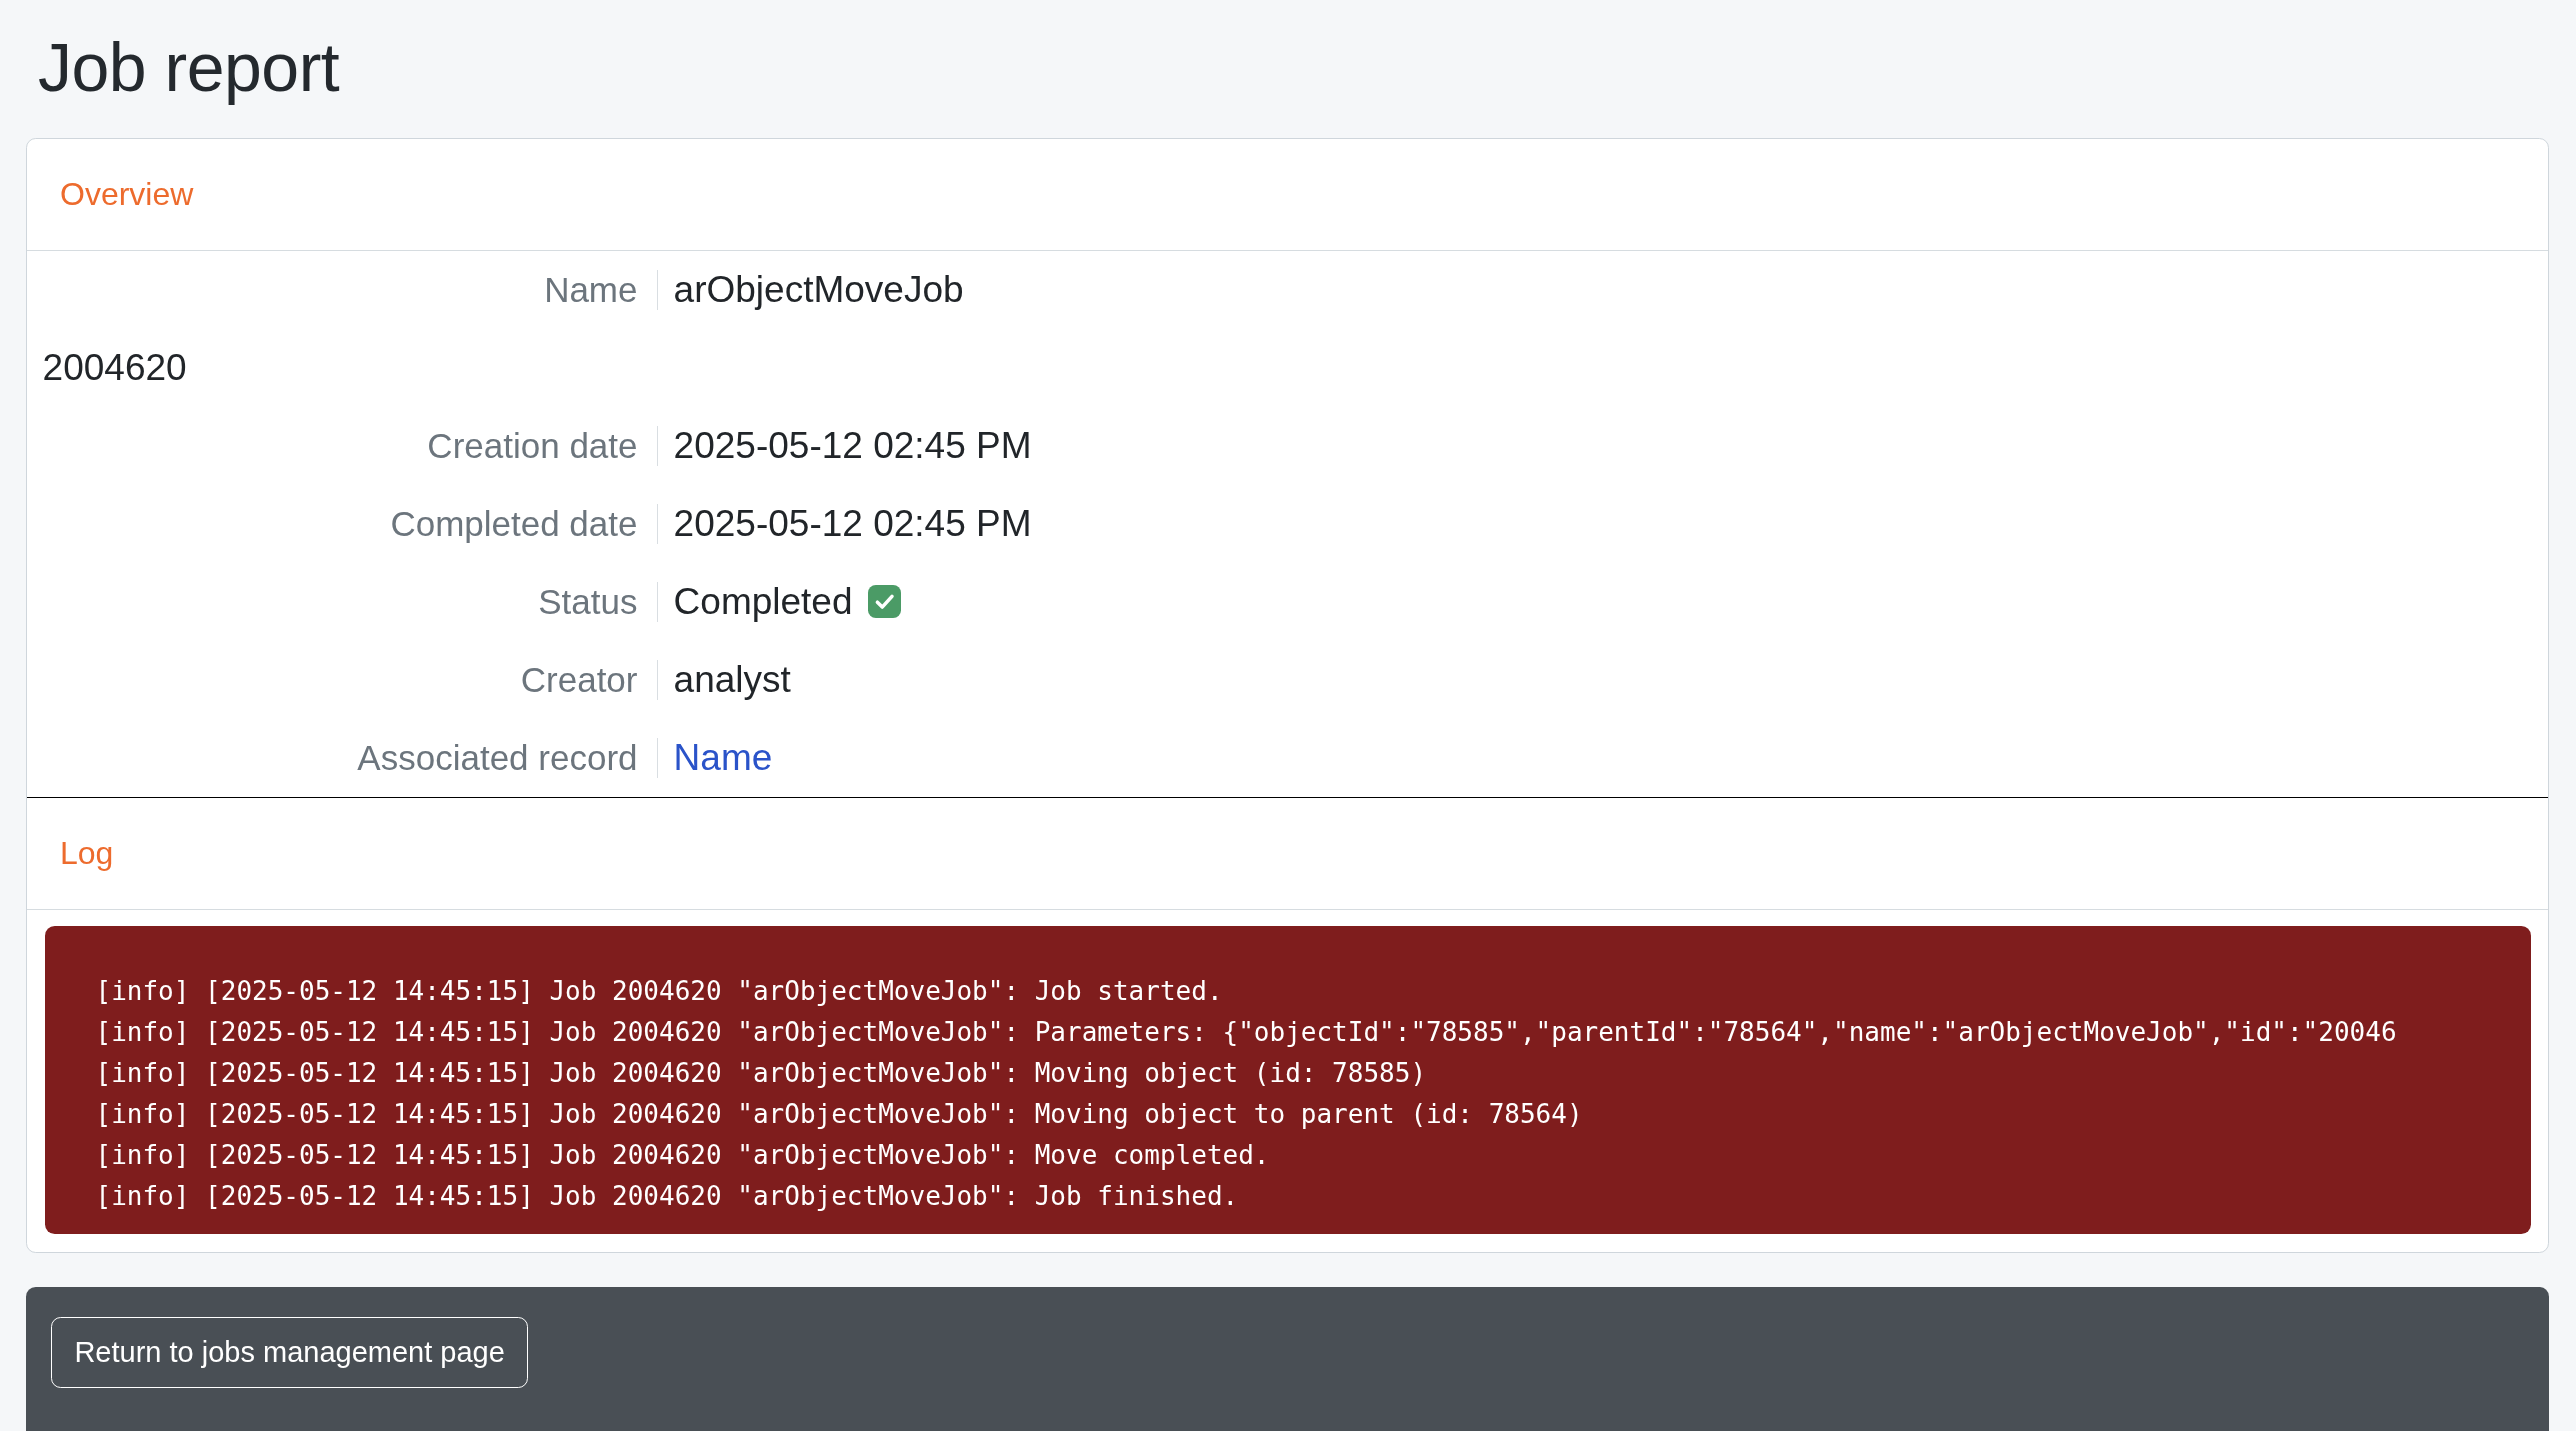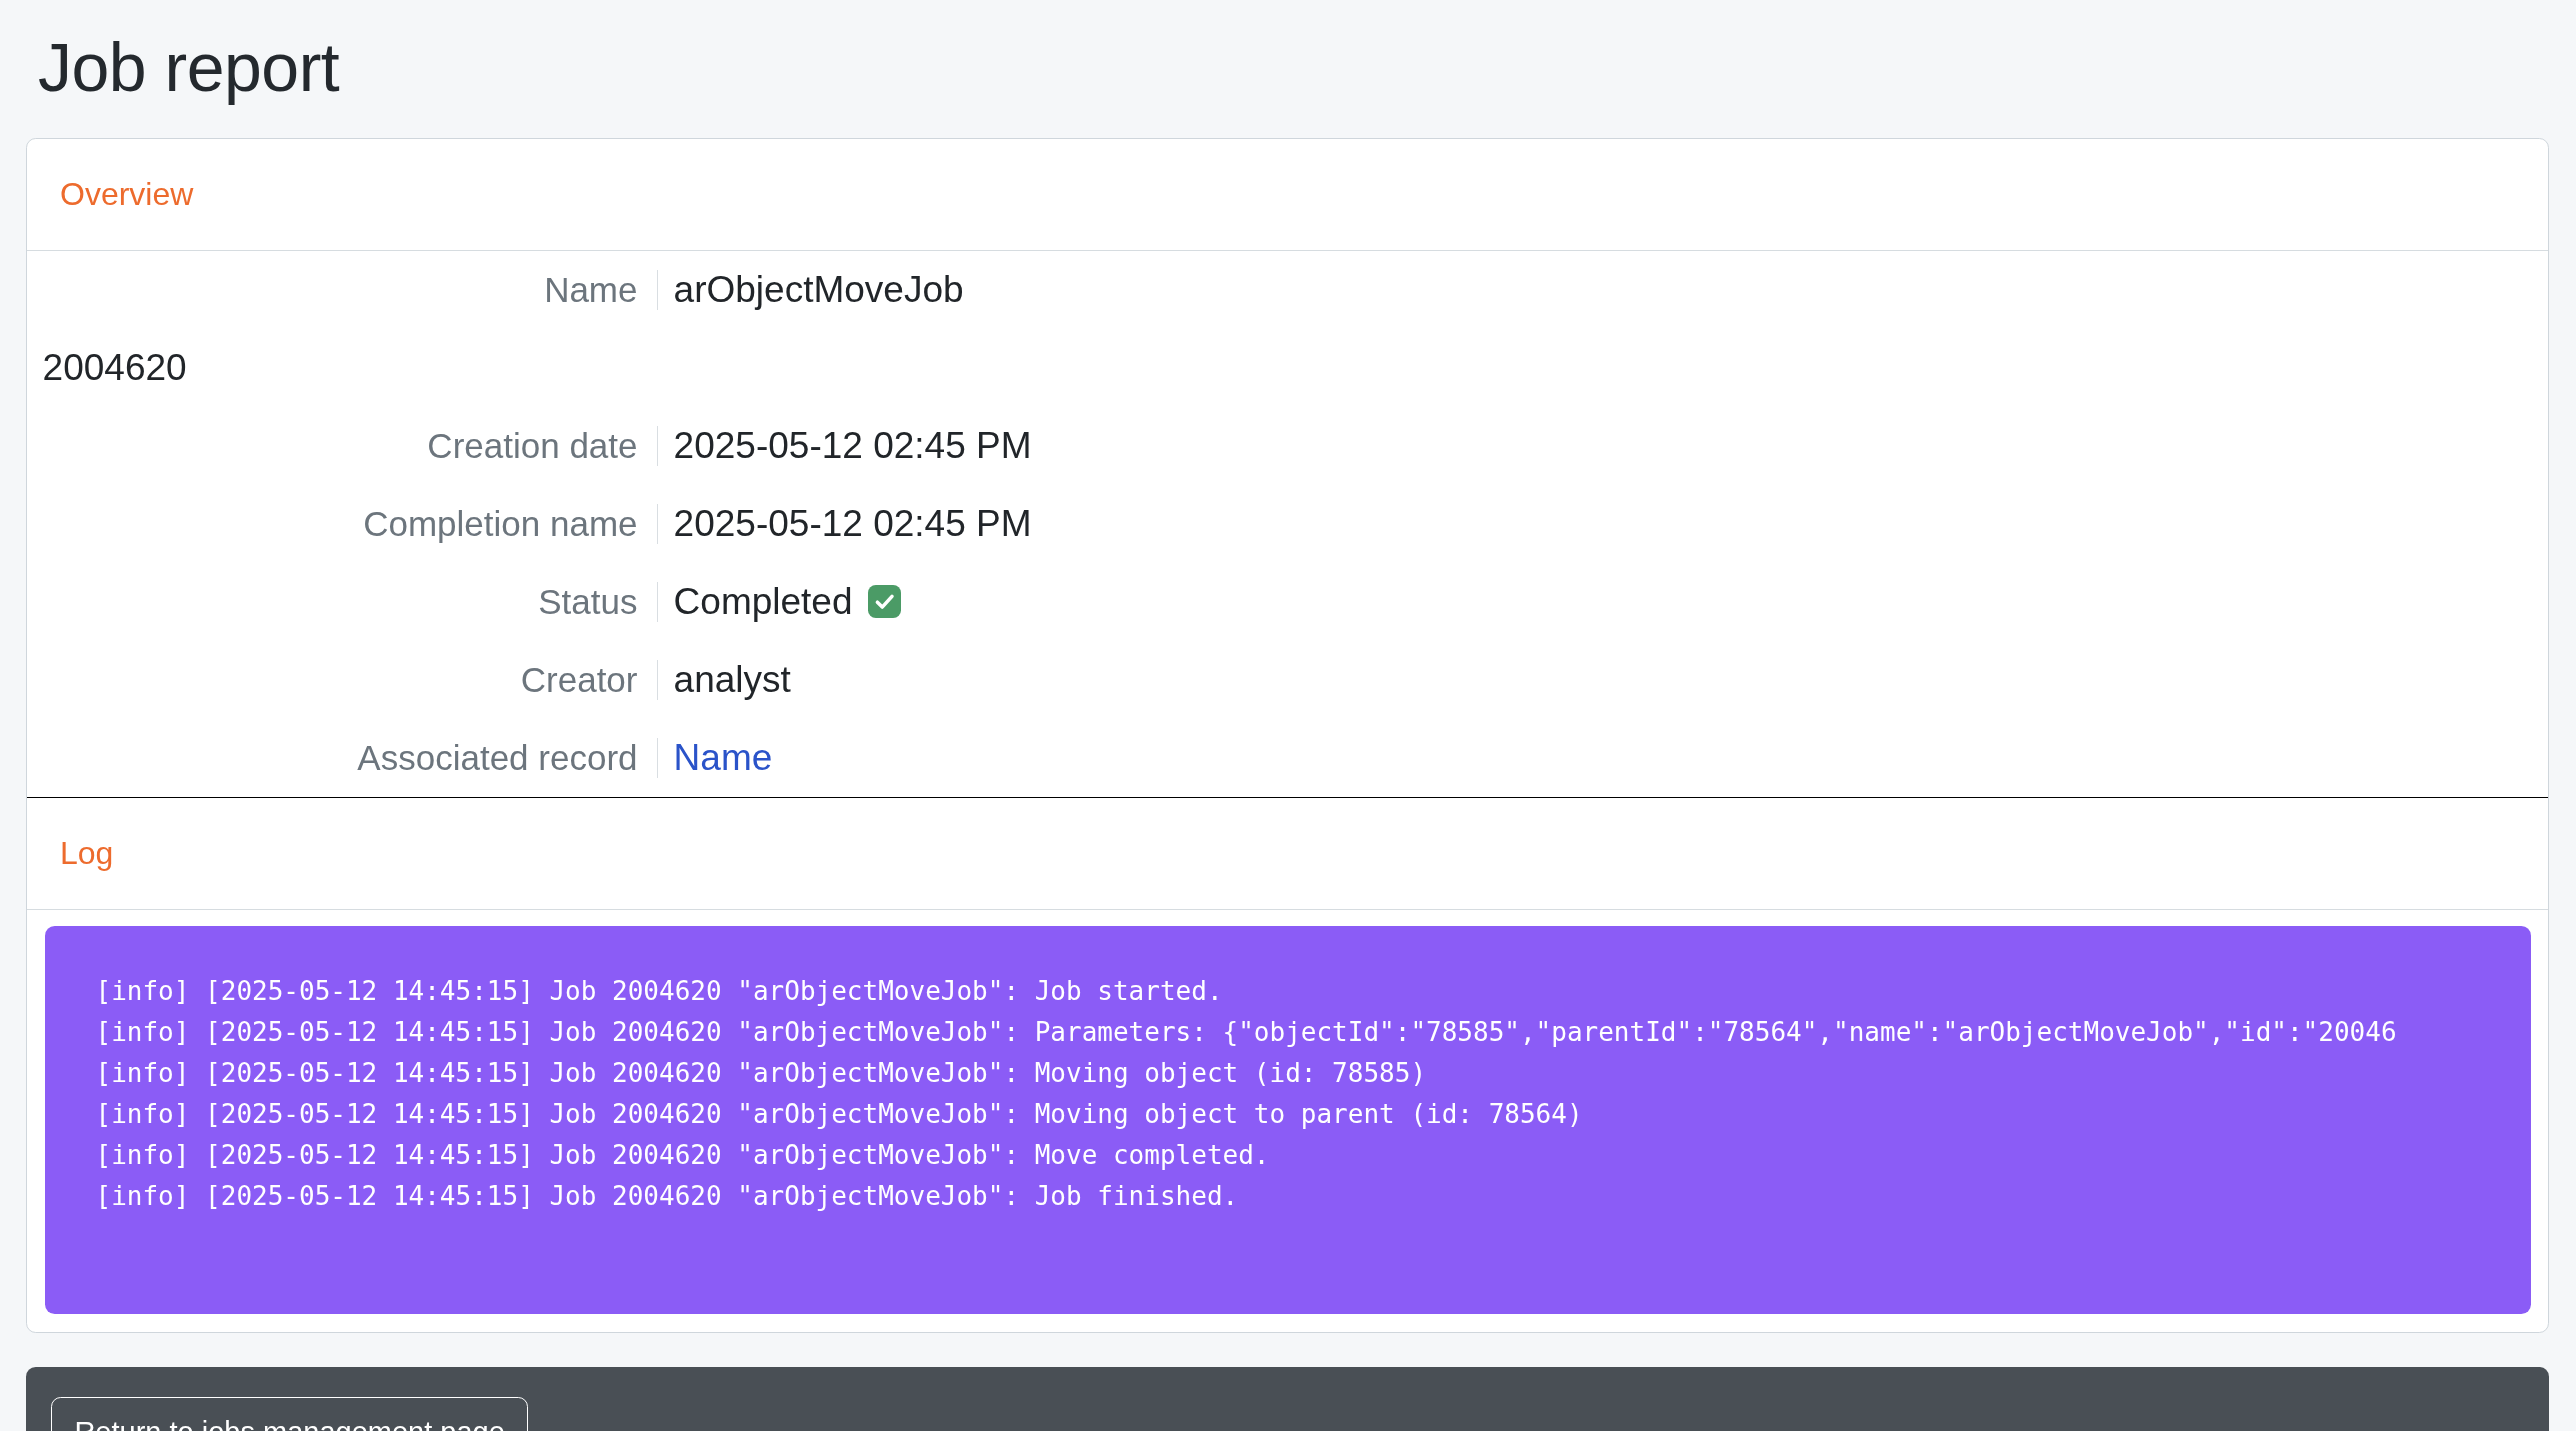"Completion name" div.kv-label { text: Completion name -> Completed date }
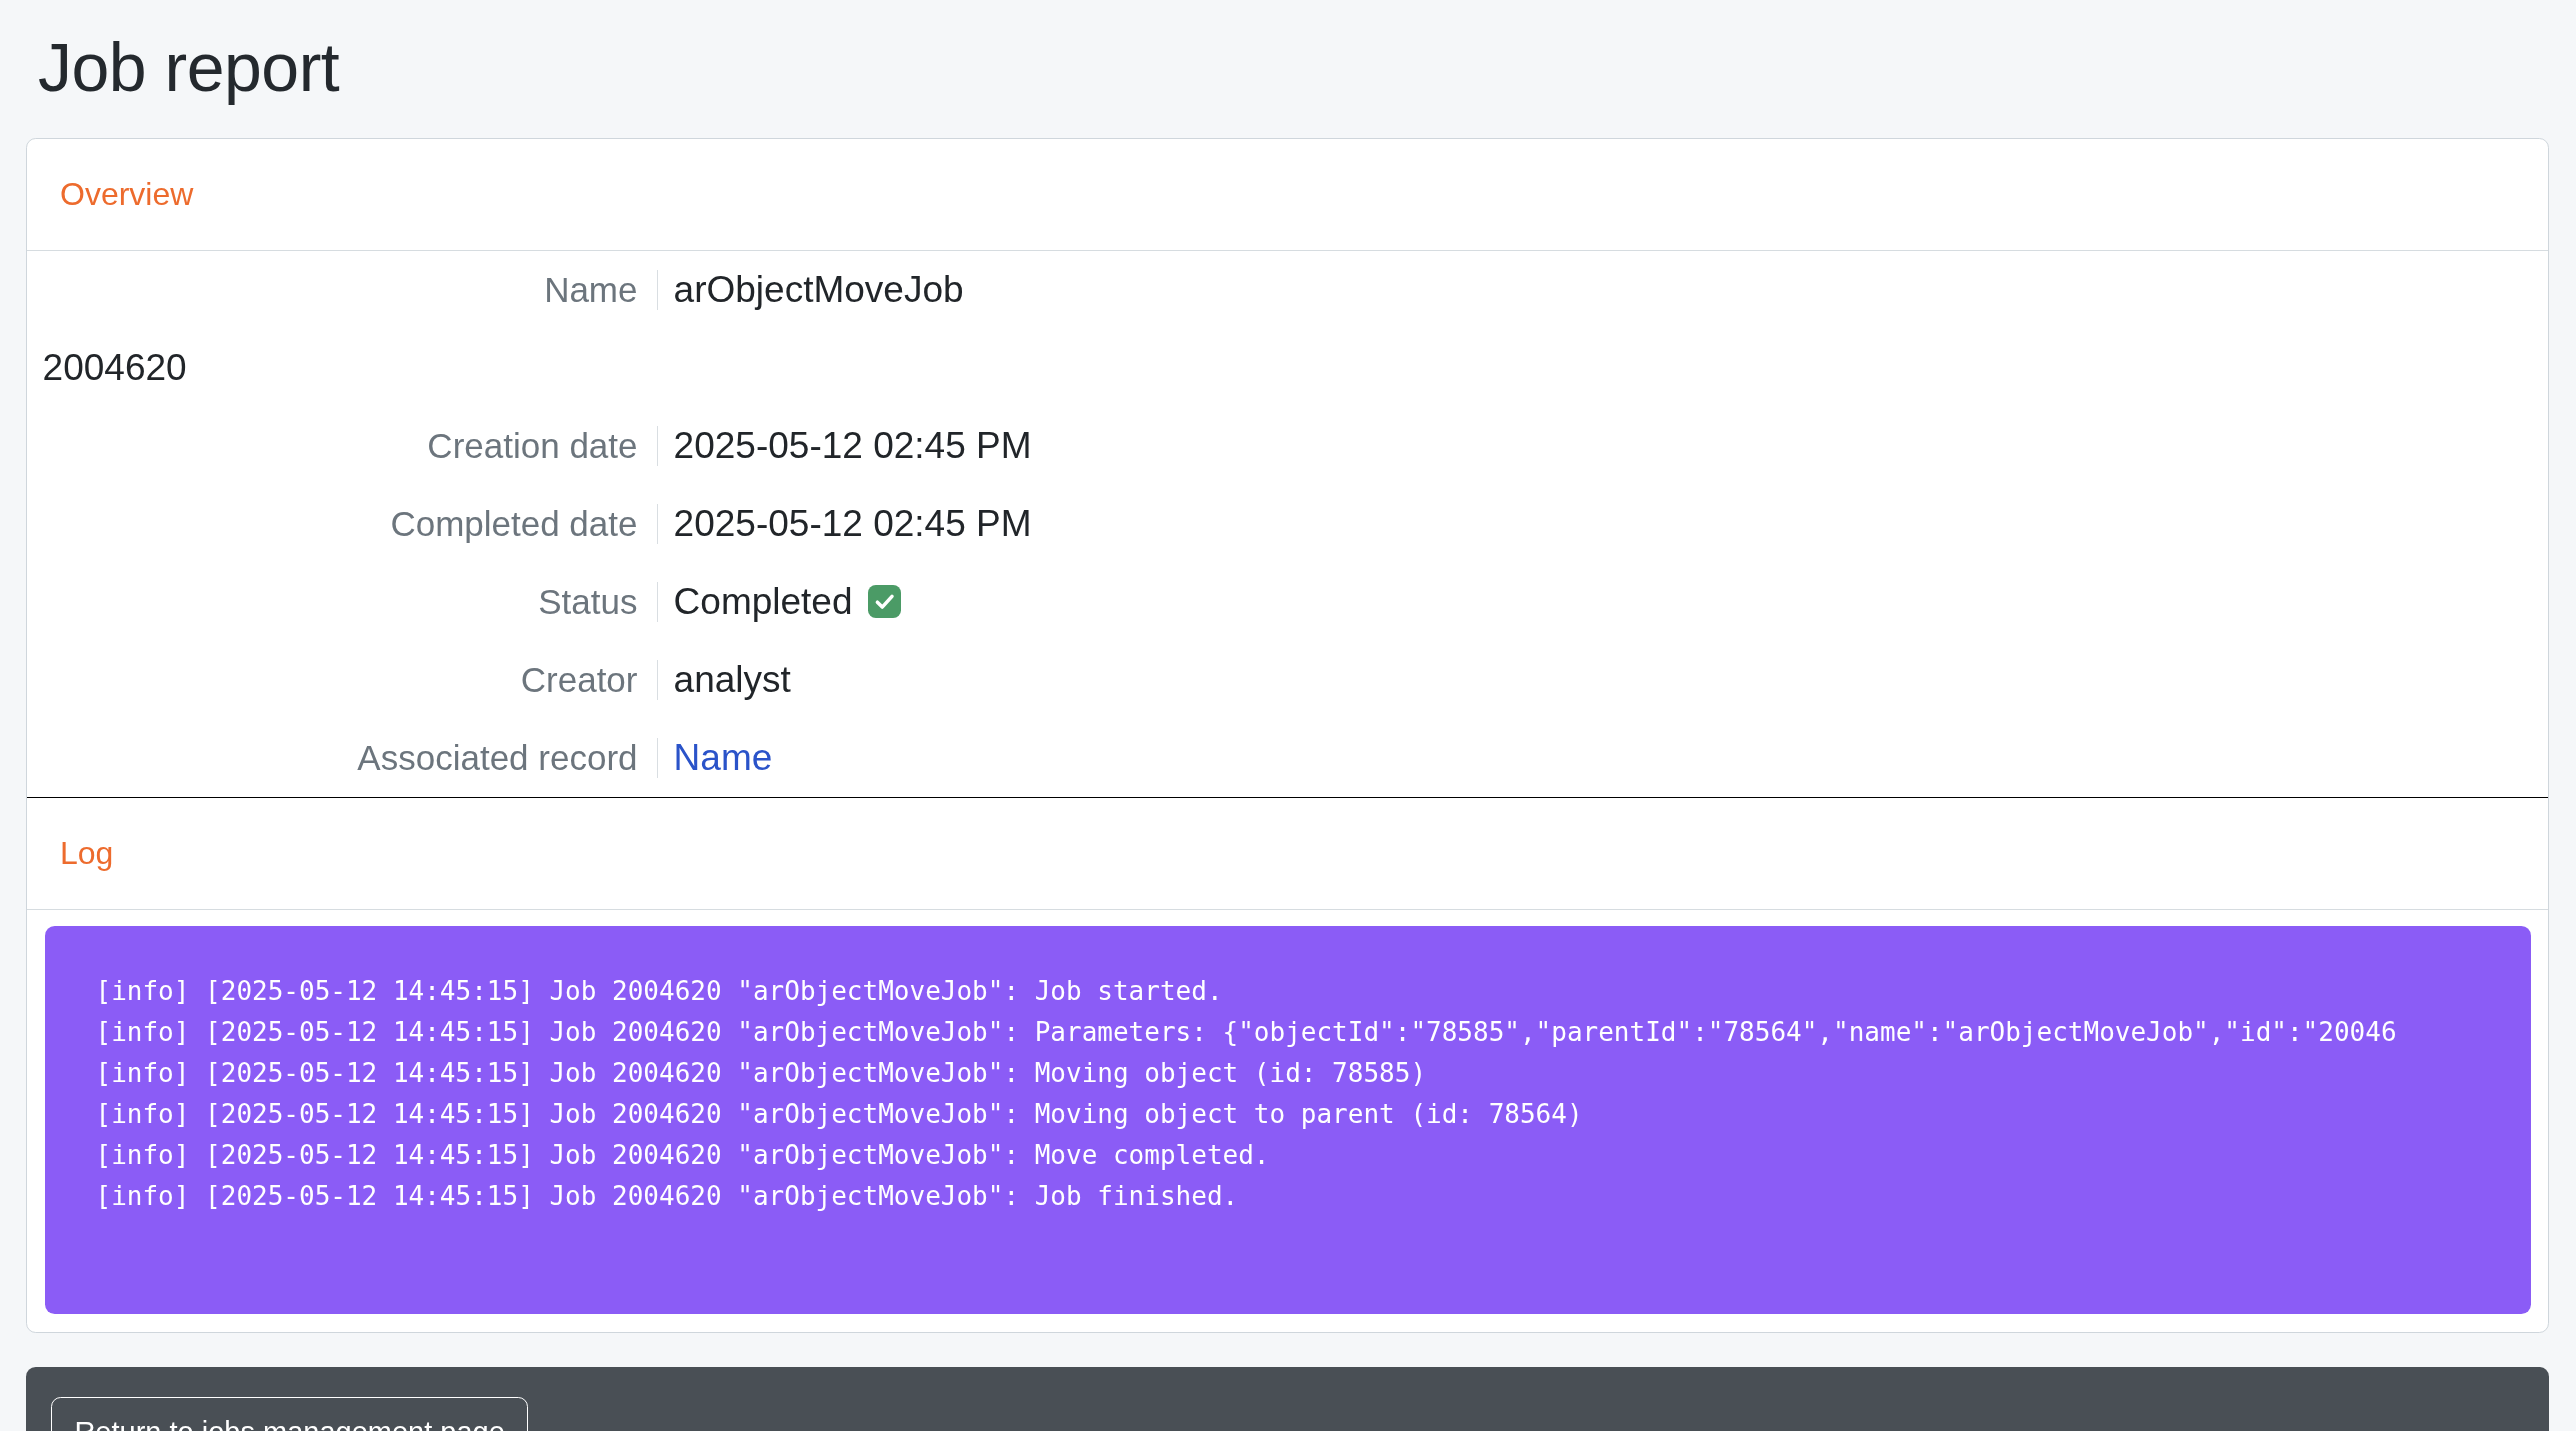"[info] [2025-05-12 14:45:15] Job 2004620" .log-box { background: #8b5cf6 -> #7f1d1d; height: 388px -> 308px }
